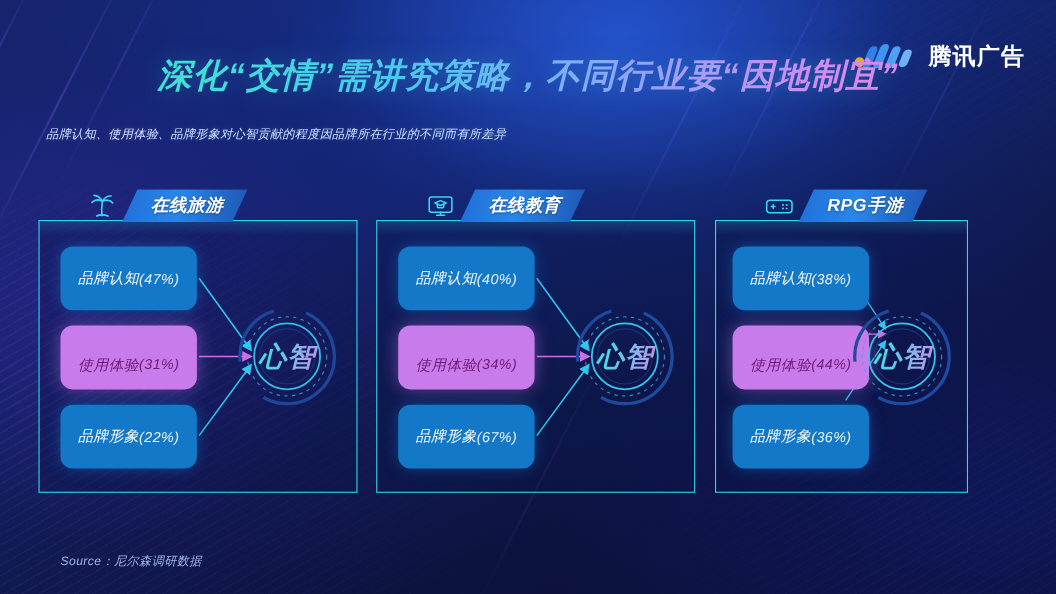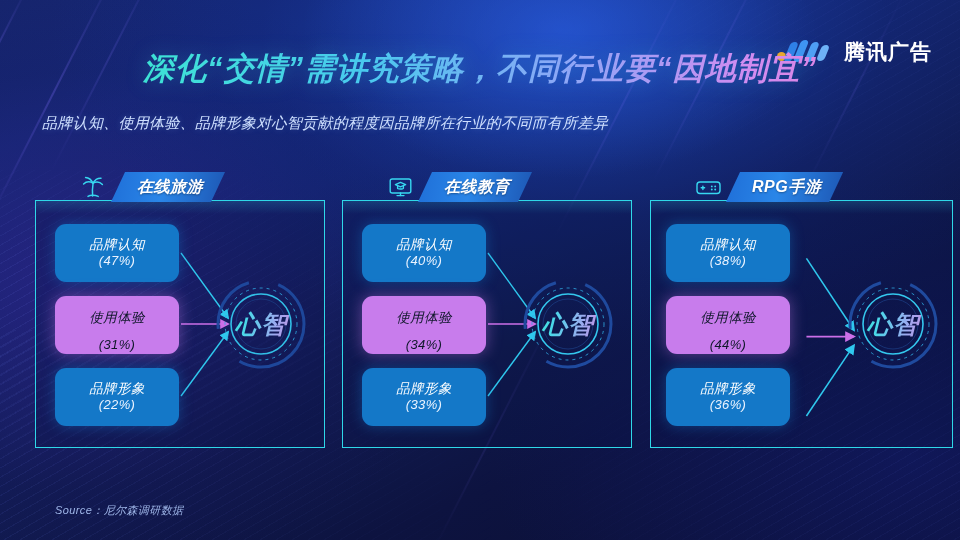"品牌认知、使用体验、品牌形象对心智贡献的程度因品牌所在行业的不同而有所差异" #subtitle { font-size: 15px -> 11px }
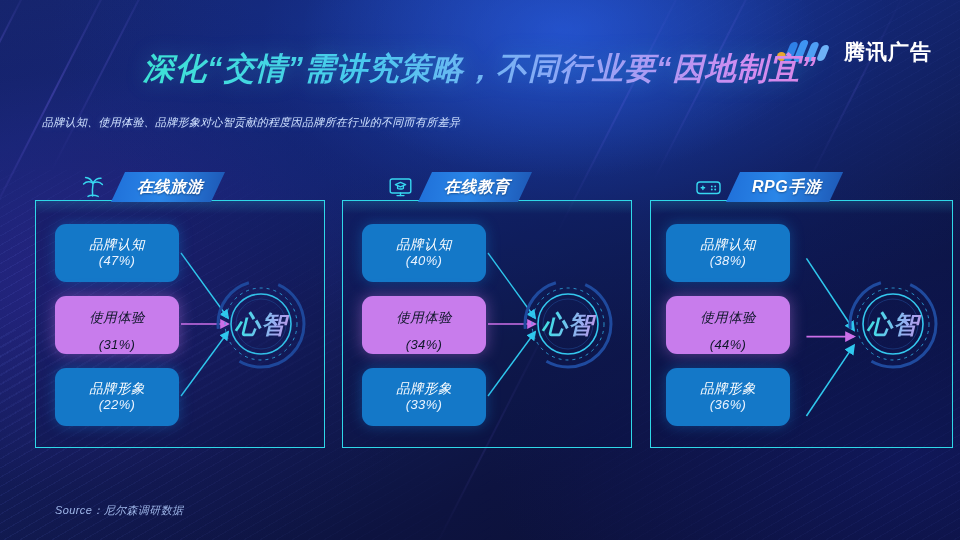"RPG手游" #panel3 { width: 303px -> 230px }
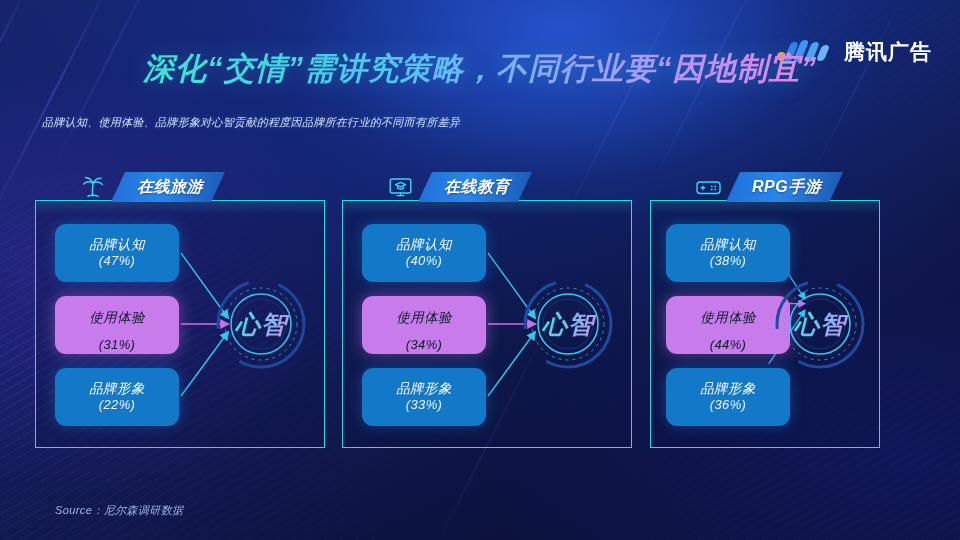"品牌认知" .box { flex-direction: column -> row }
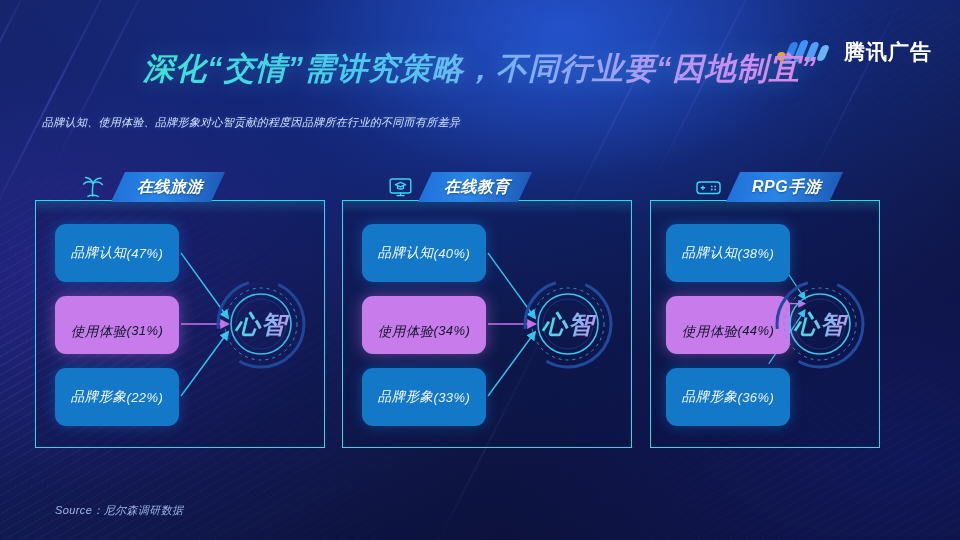"使用体验" .box.purple .nm, .box.purple .pct { color: #0f172a -> #701a75 }
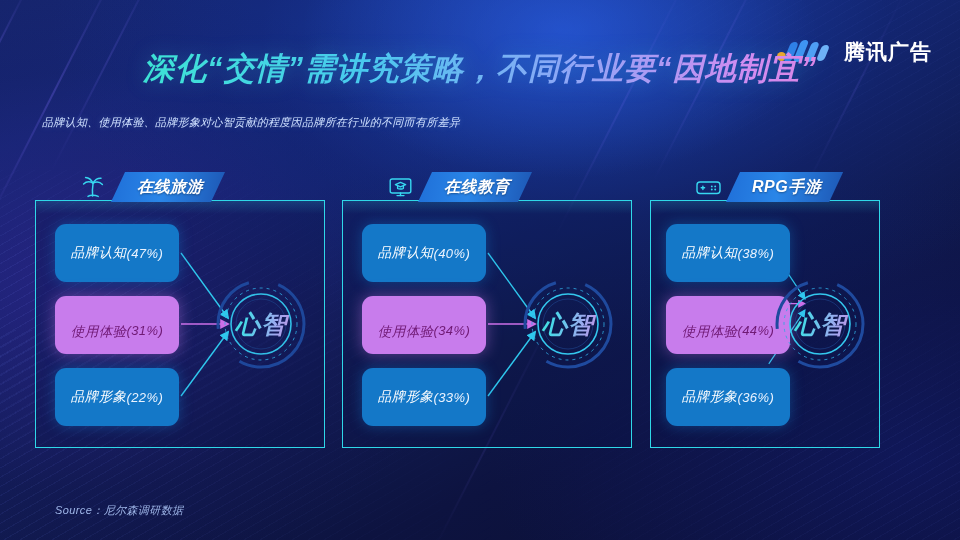"(33%)" div.pct { text: 33% -> 67% }
